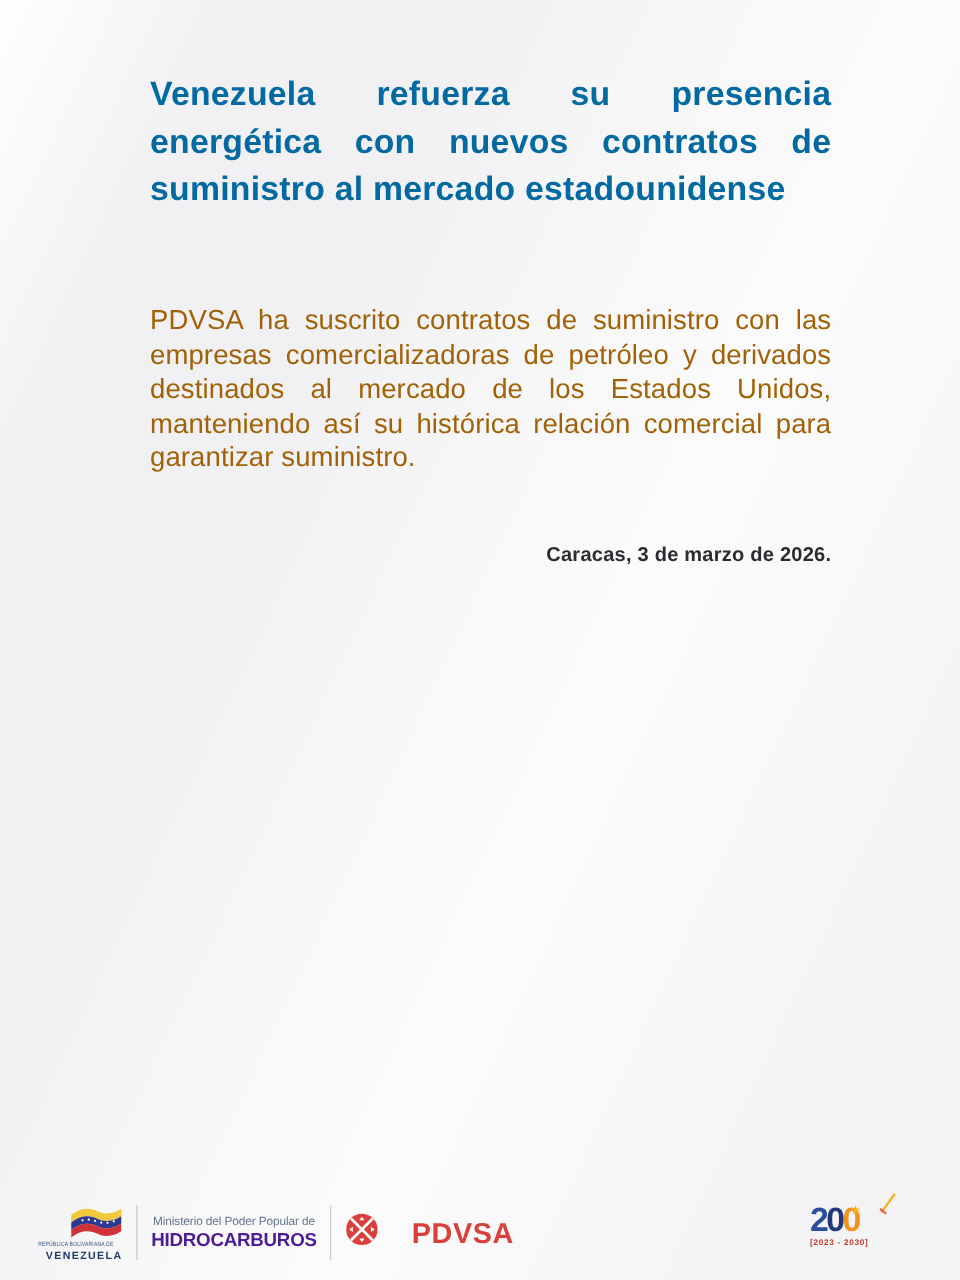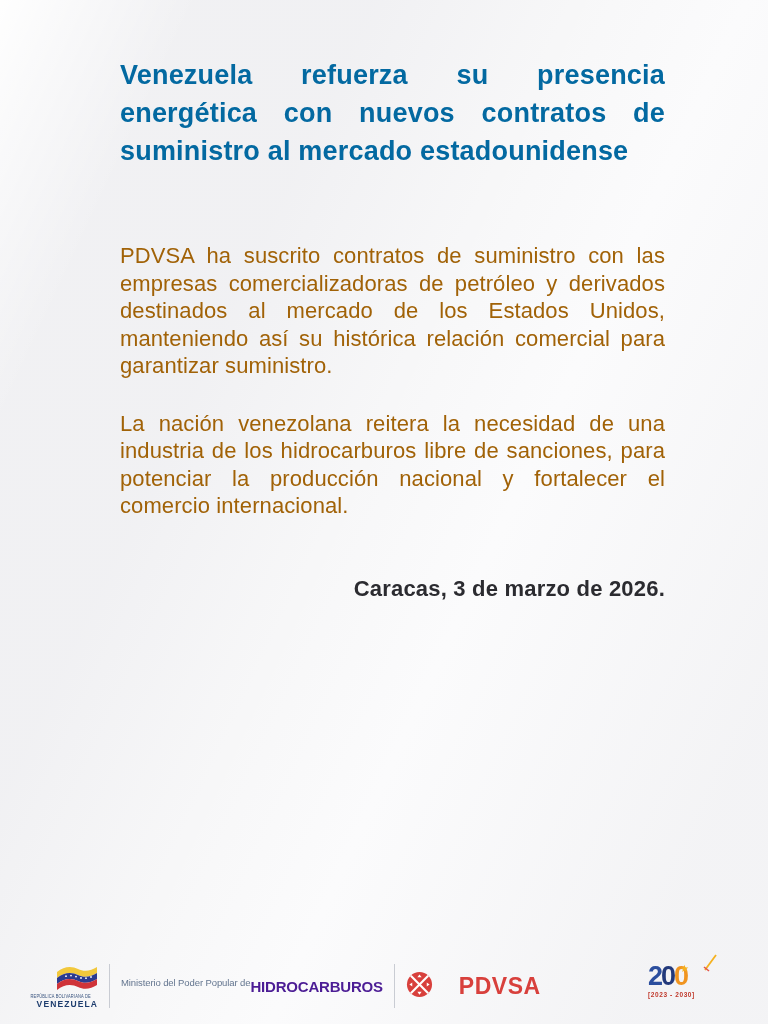"La nación venezolana reitera la" p.doc-paragraph { html: <p>La nación venezolana reitera la necesidad de una industria de los hidrocarburos libre de sanciones, para potenciar la producción nacional y fortalecer el comercio internacional.</p> -> none }
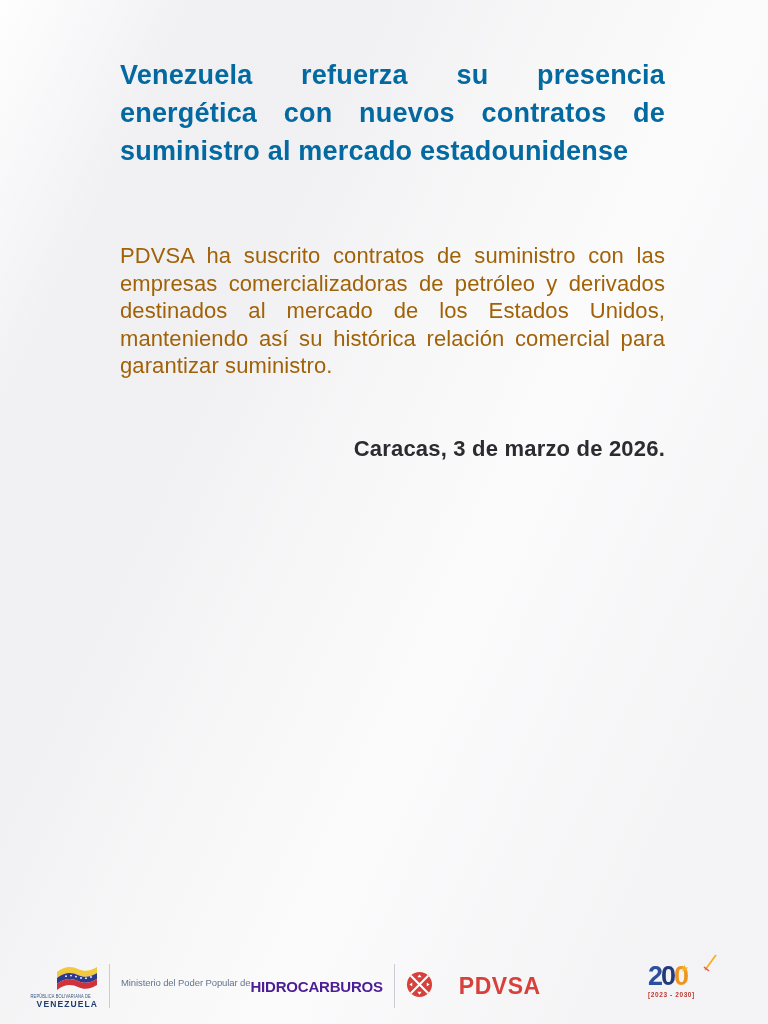"Caracas, 3 de marzo de" .doc-dateline { font-size: 22px -> 16px }
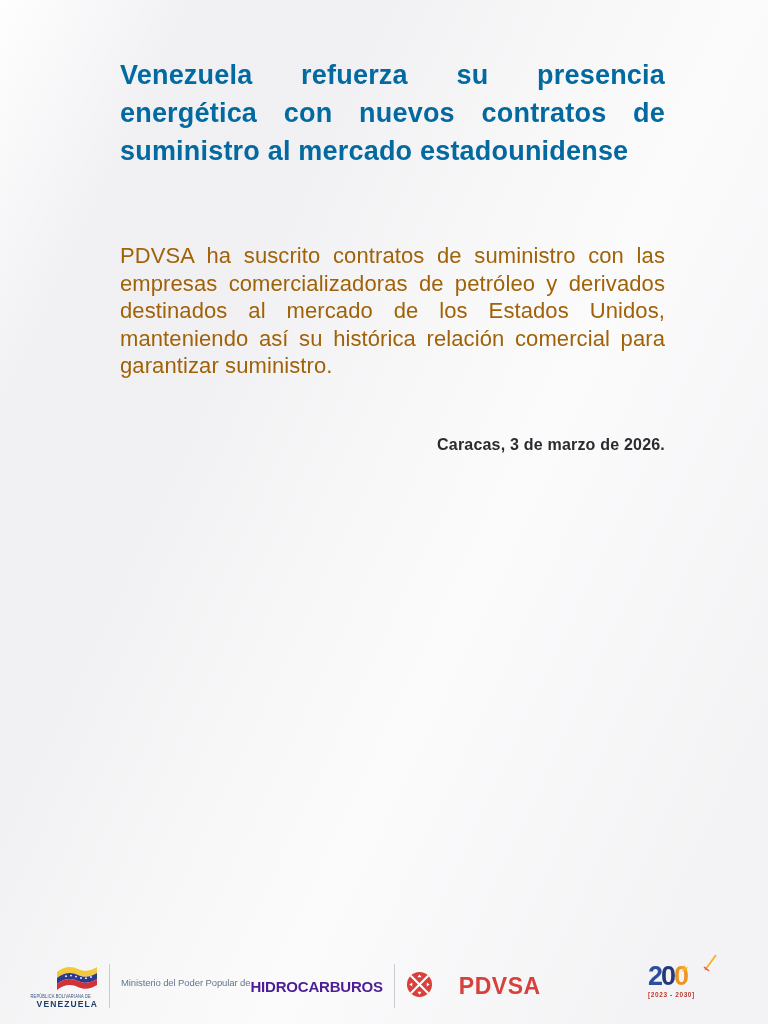"Ministerio del Poder Popular de" .ministry-block { align-items: none -> center; flex-direction: row -> column }
